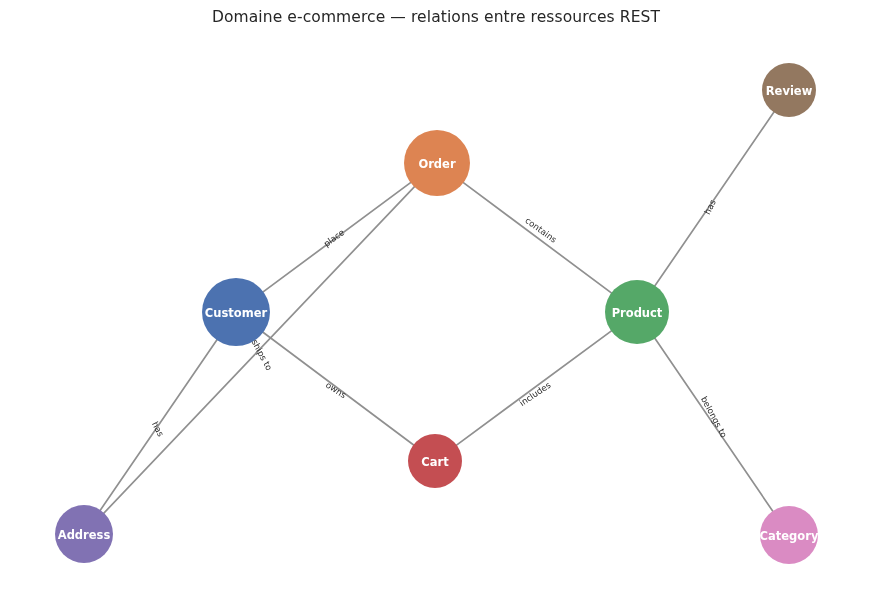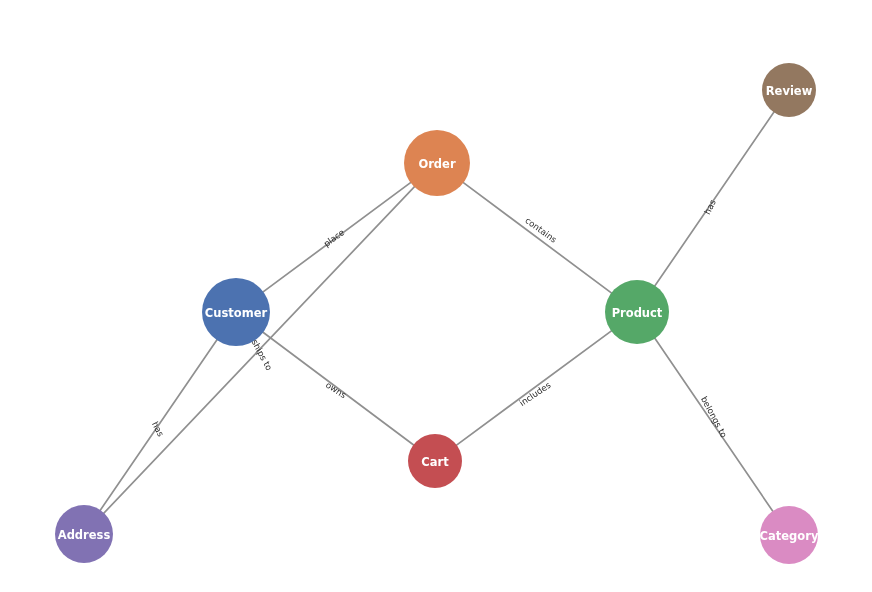"Domaine e-commerce — relations entre" div { html: none -> <div>Domaine e-commerce — relations entre ressources REST</div> }
